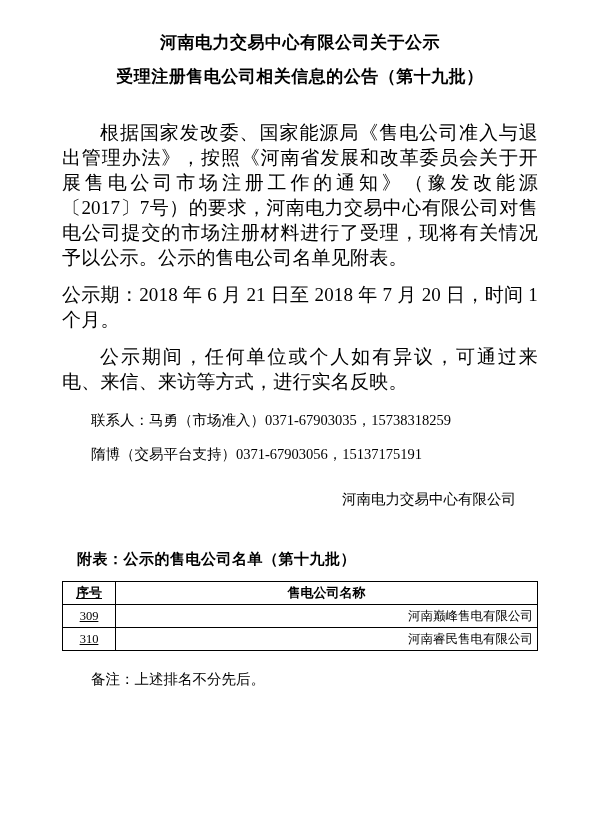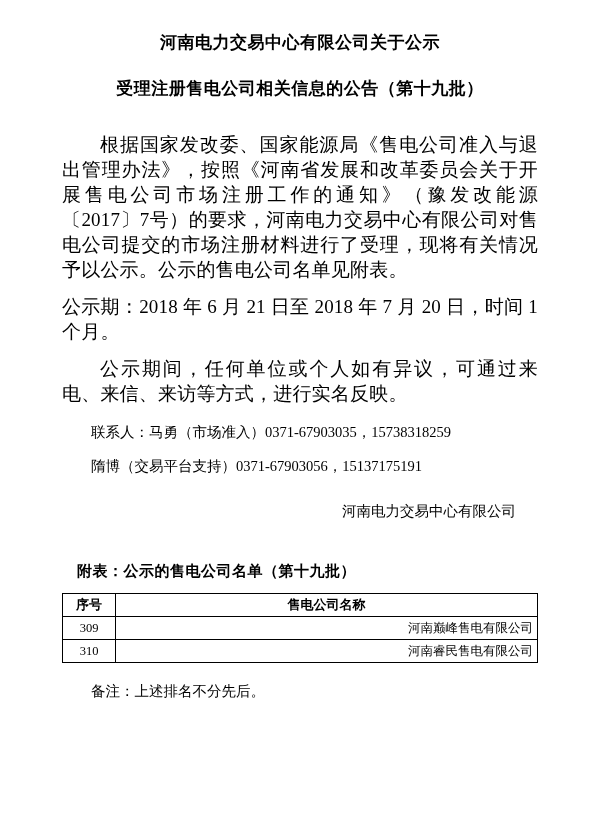"受理注册售电公司相关信息的公告（第十九批）" .doc-title .line2 { margin-top: 16px -> 4px }
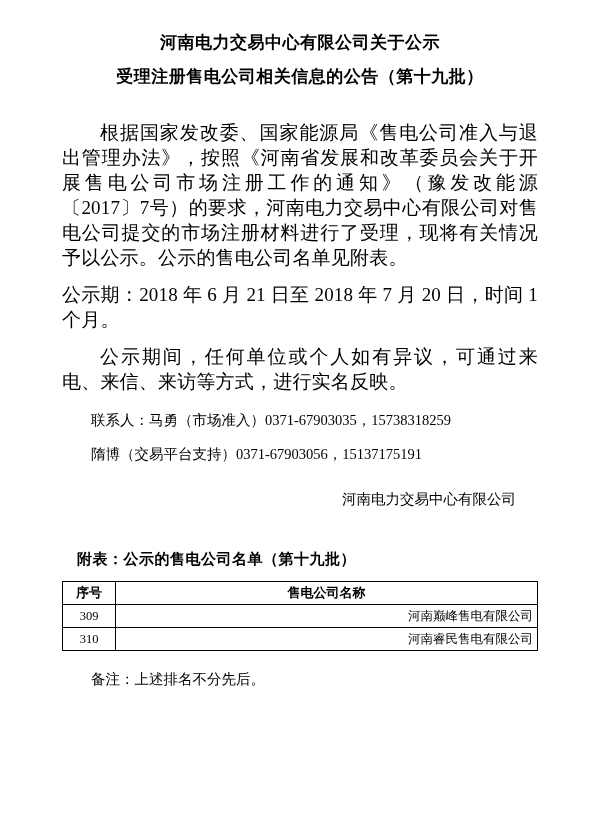"序号" table.list th.col-no, table.list td.col-no { text-decoration: none -> underline }
